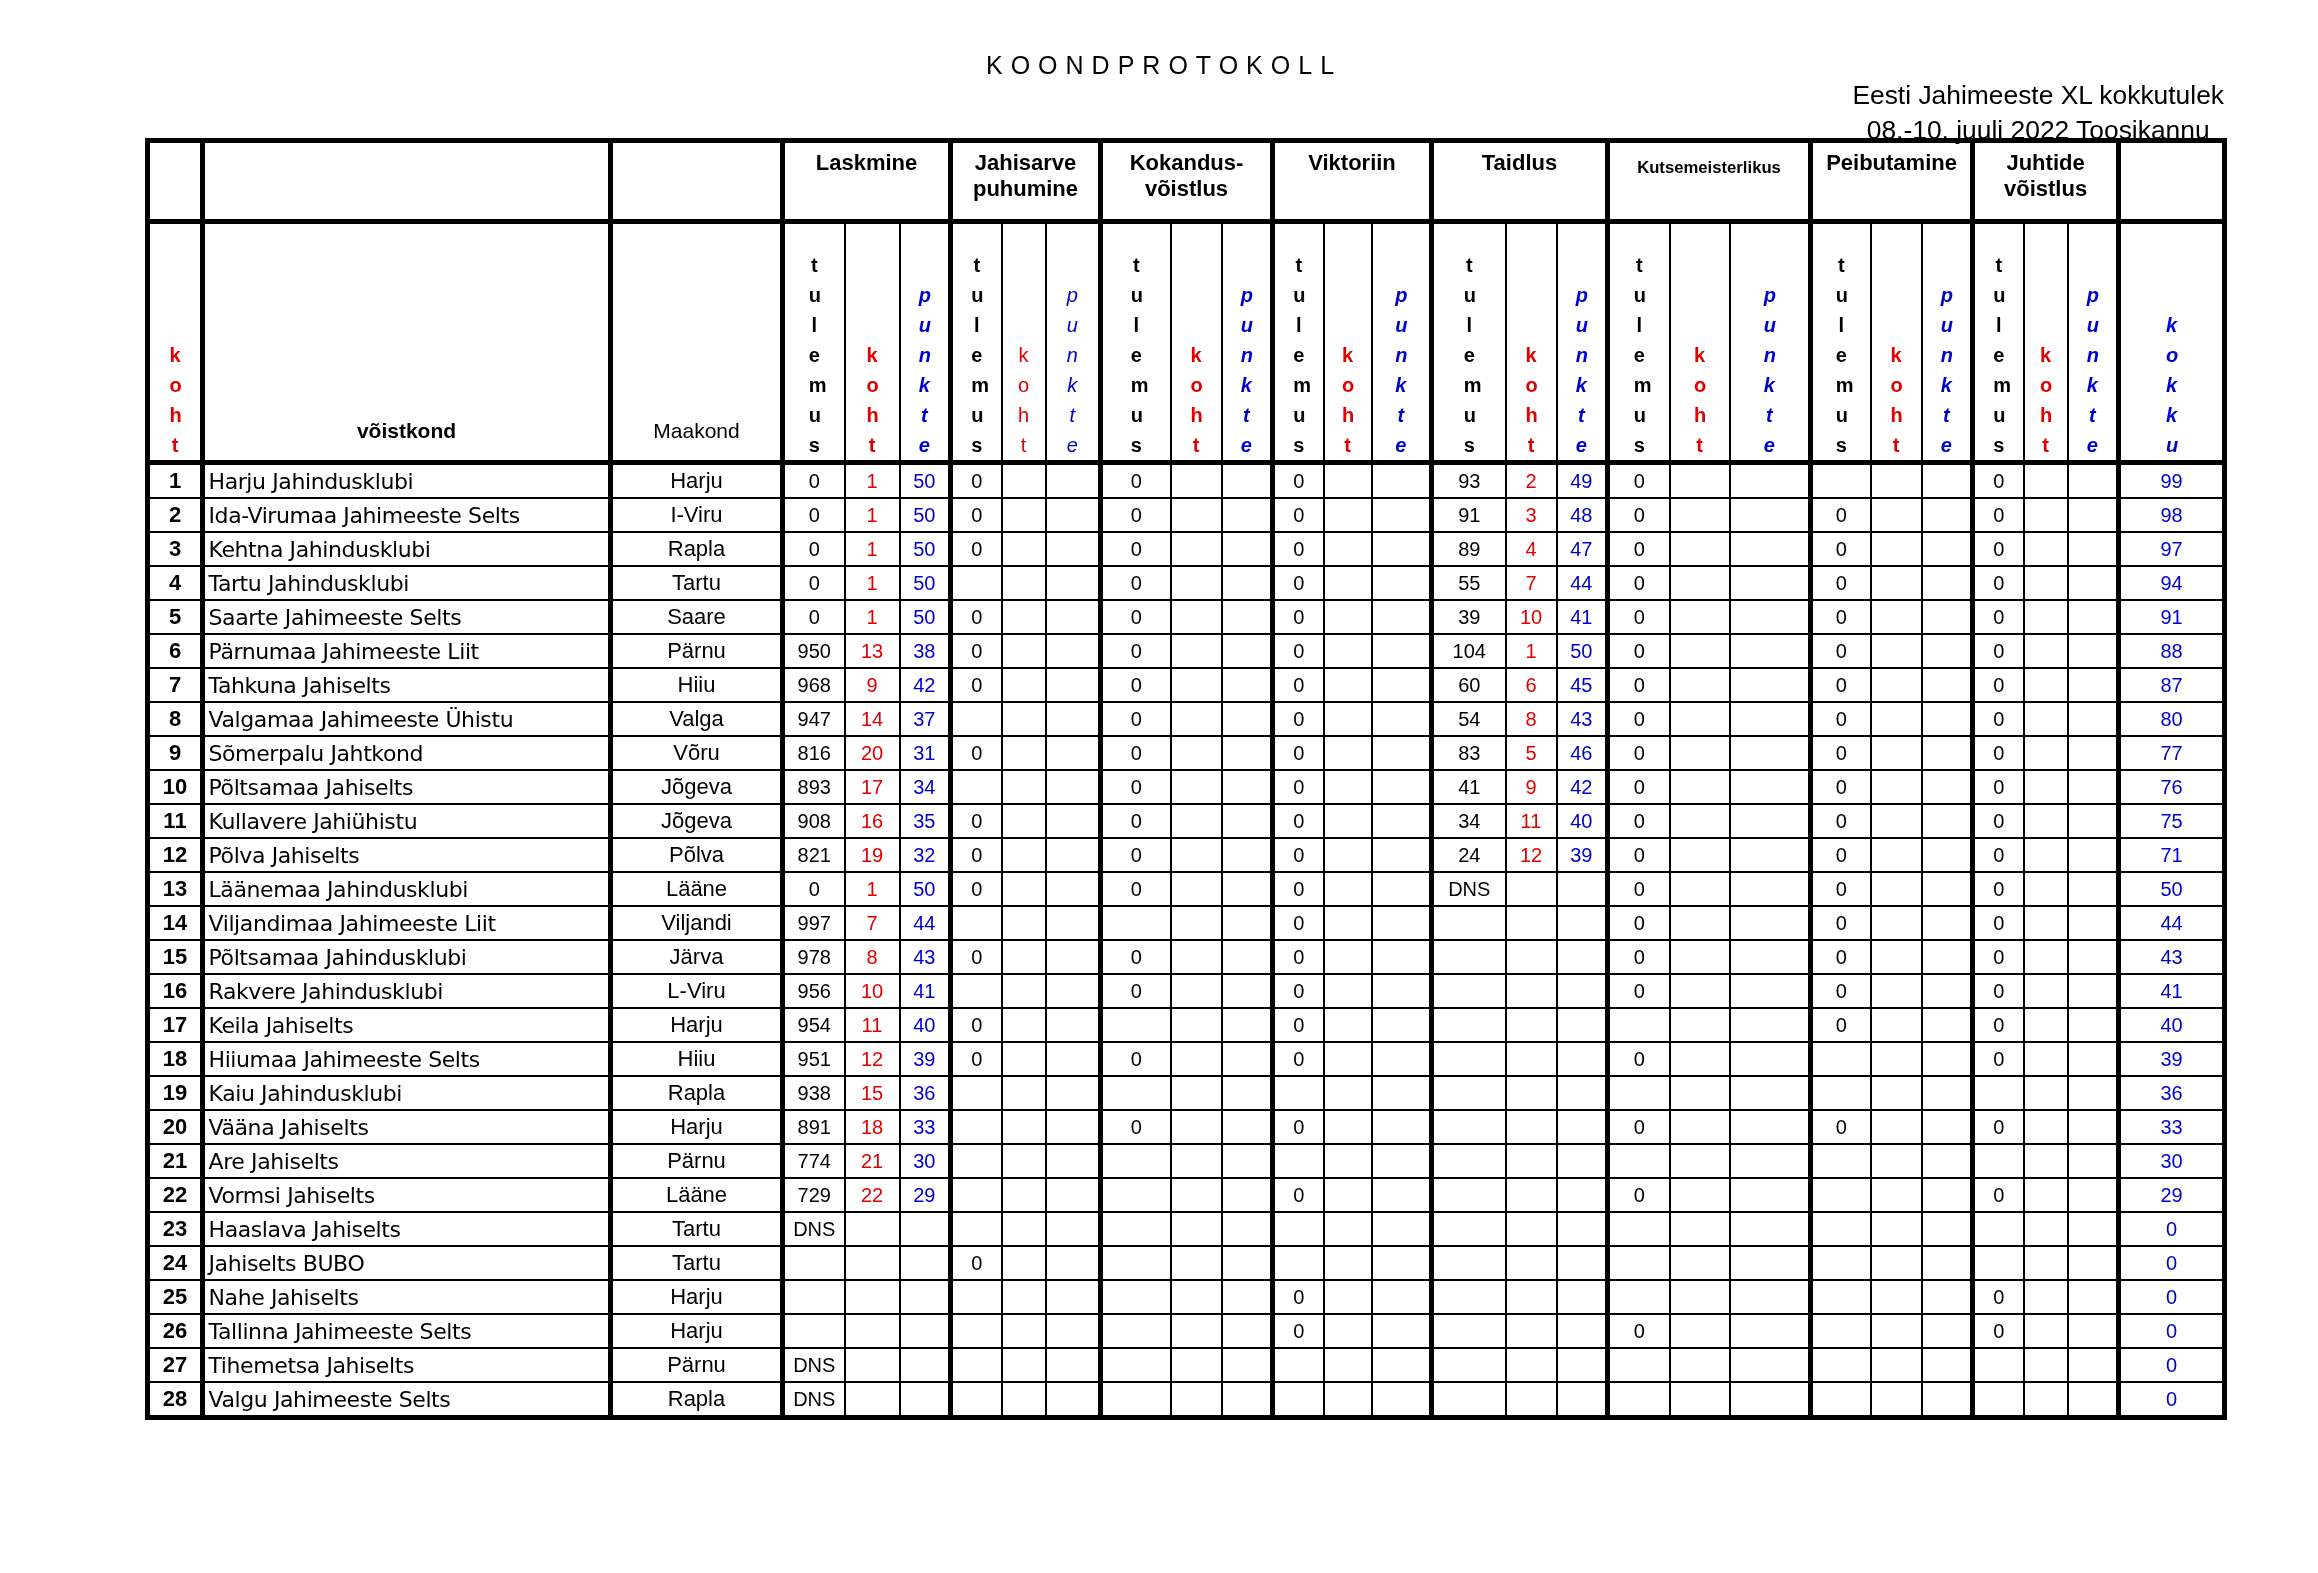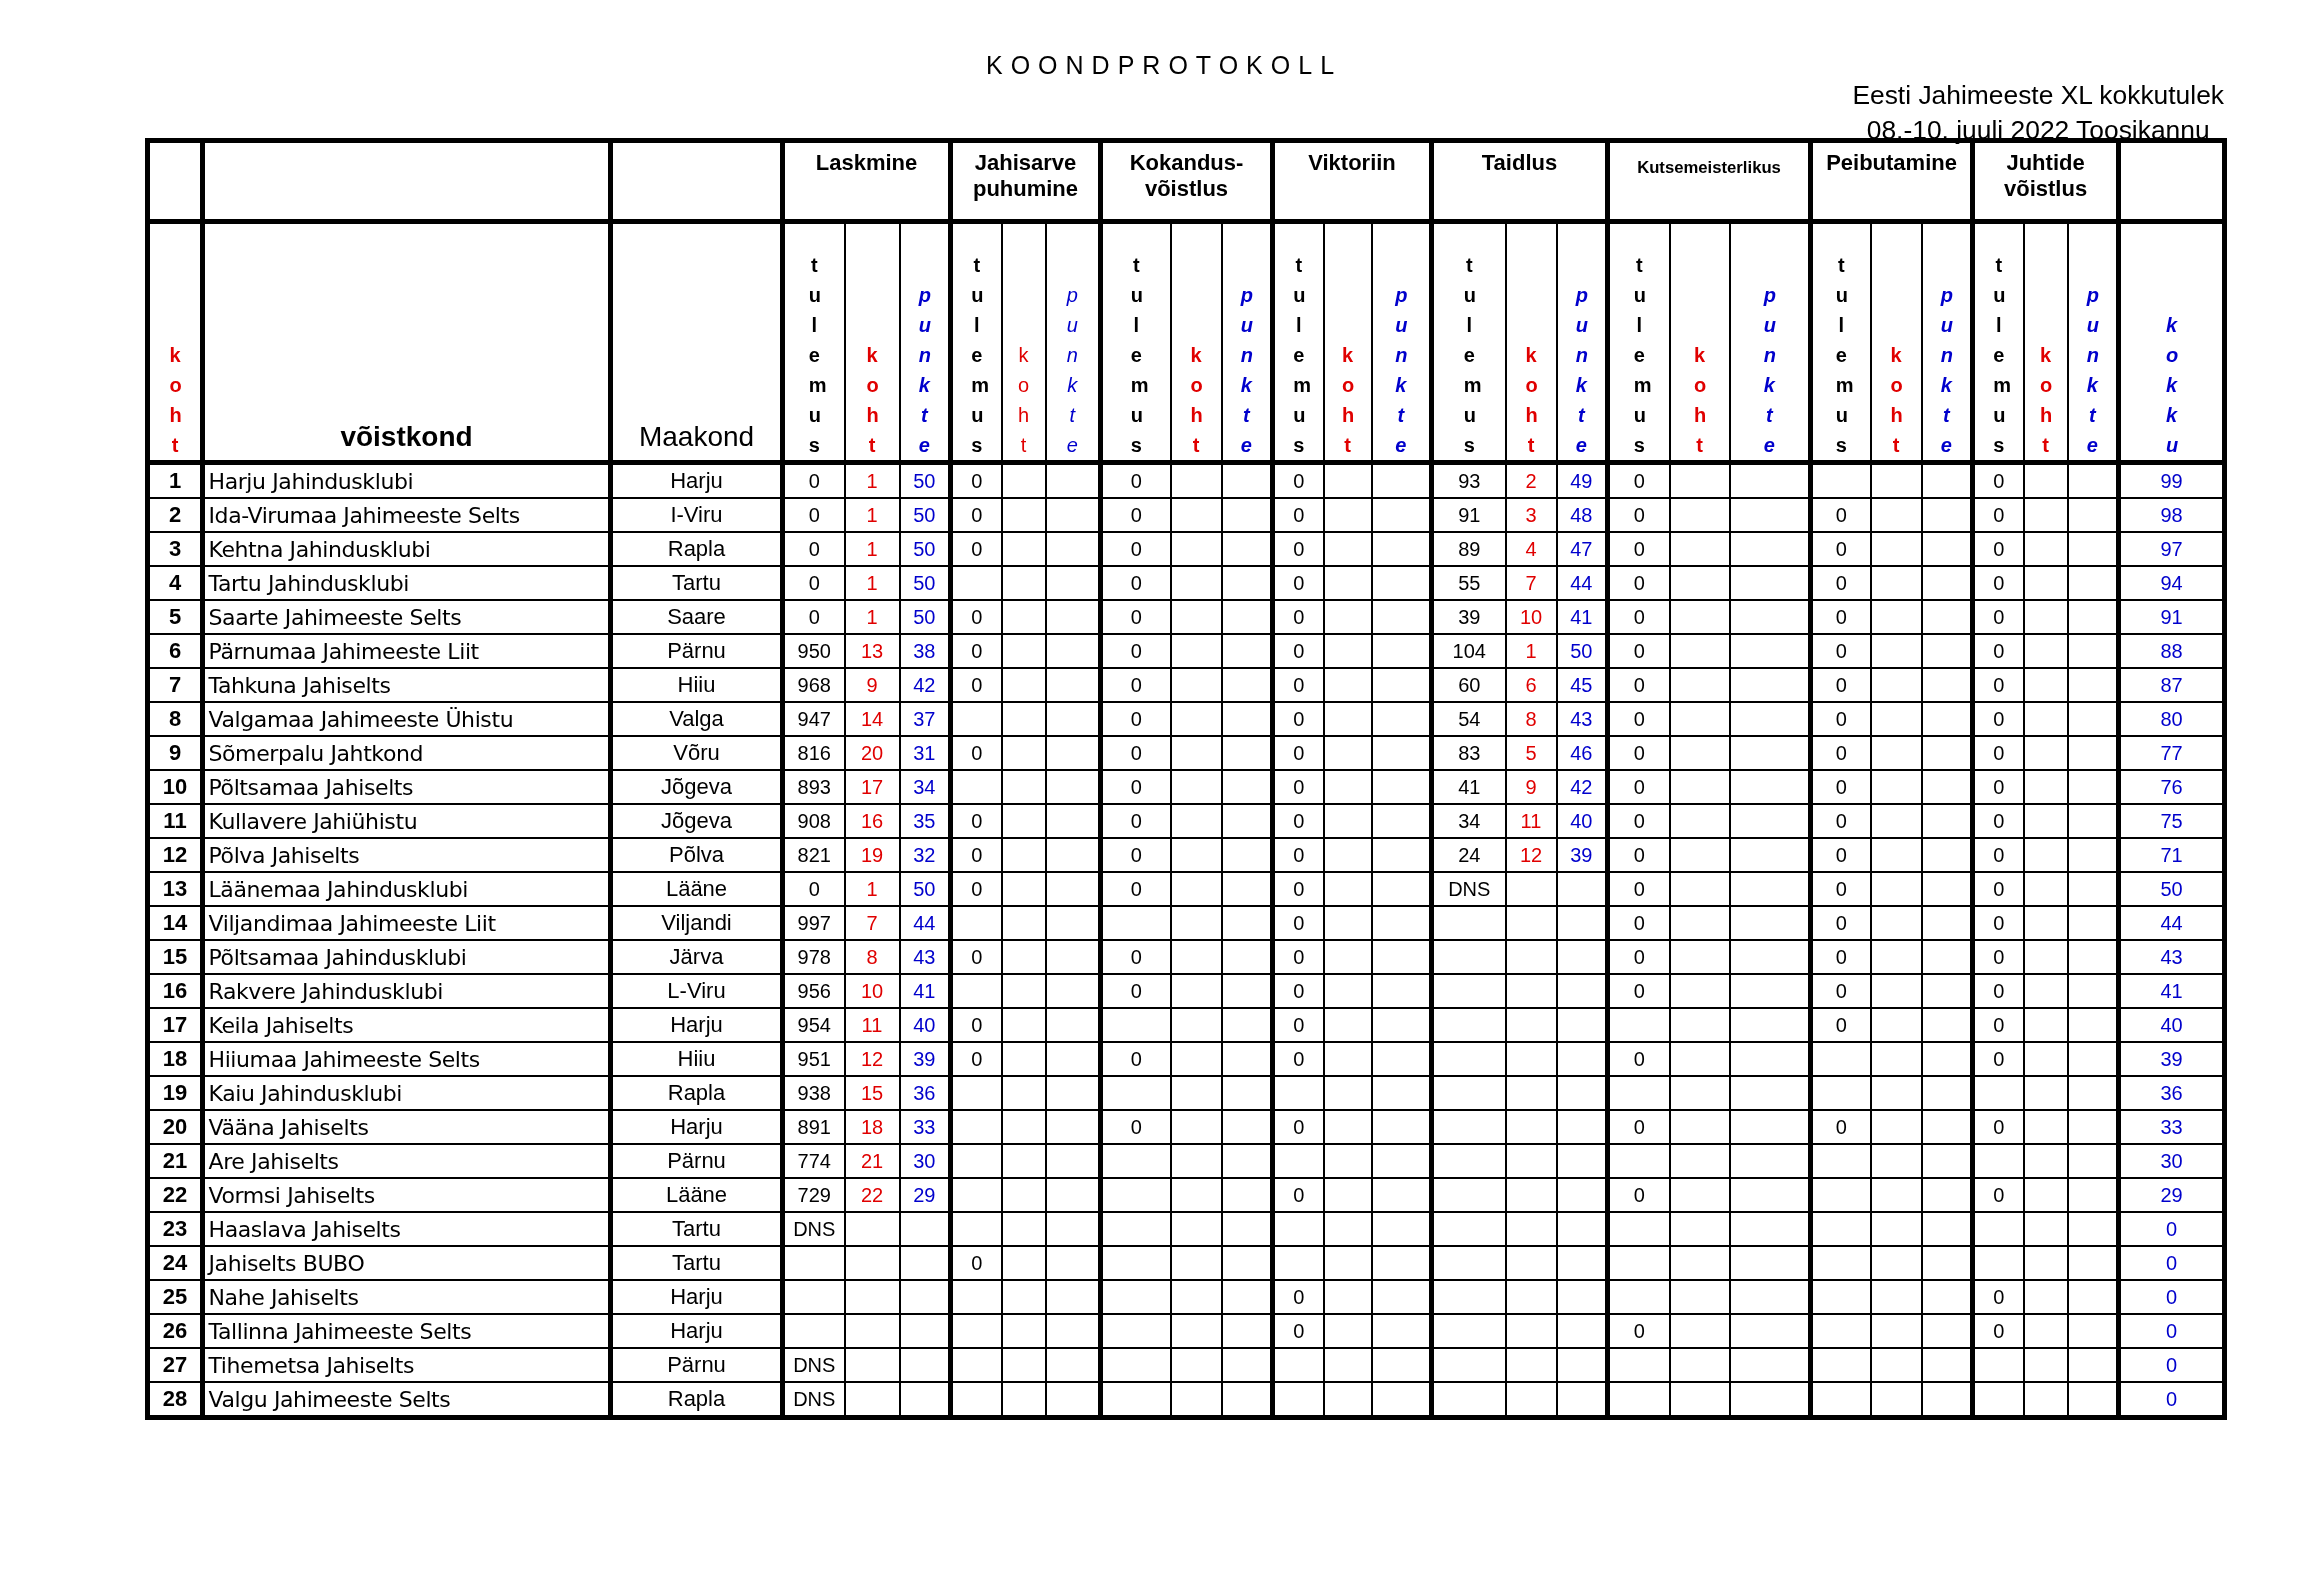"võistkond" .col-head-text { font-size: 28px -> 21px; padding-bottom: 8px -> 14px }
